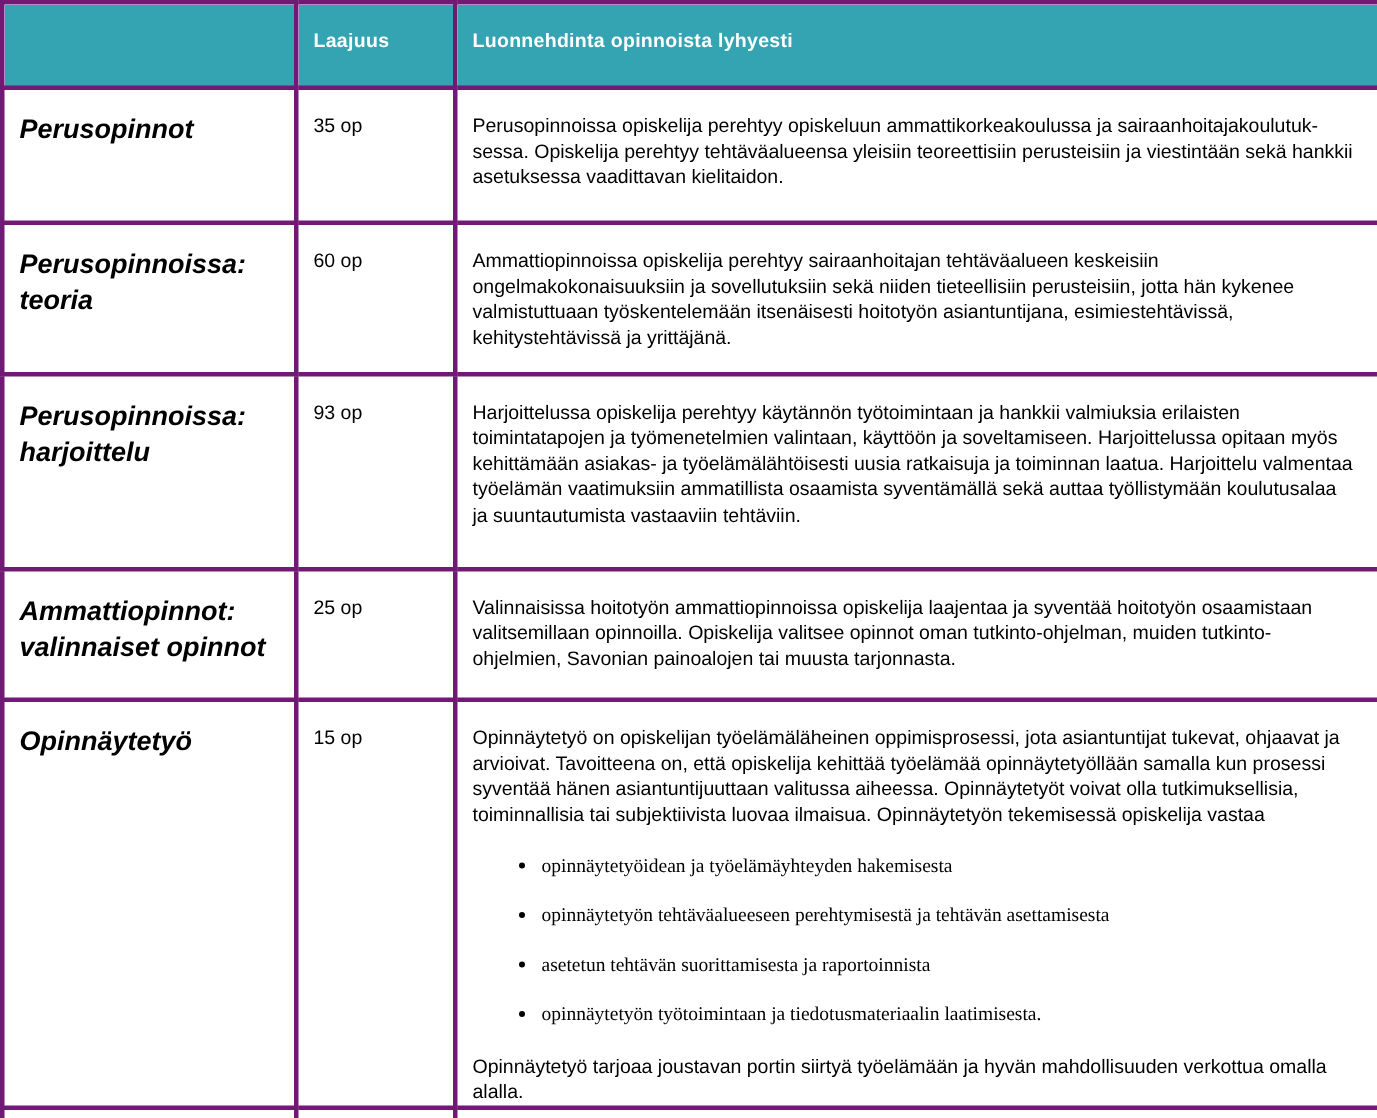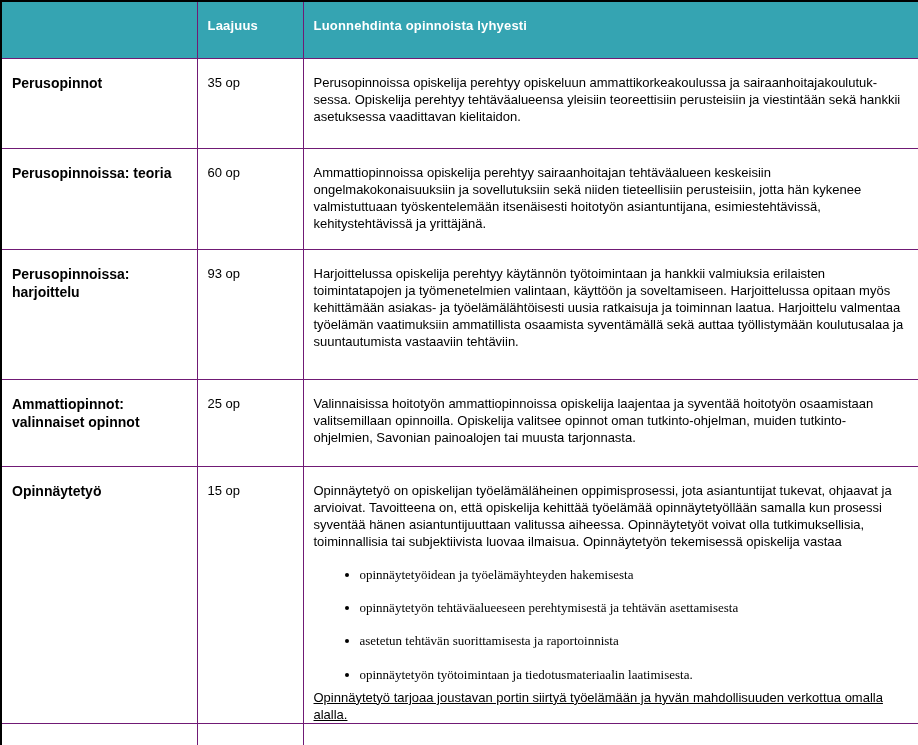"Laajuus" .curriculum-table th, .curriculum-table td { border: 1px solid #701a75 -> 3px solid #701a75 }
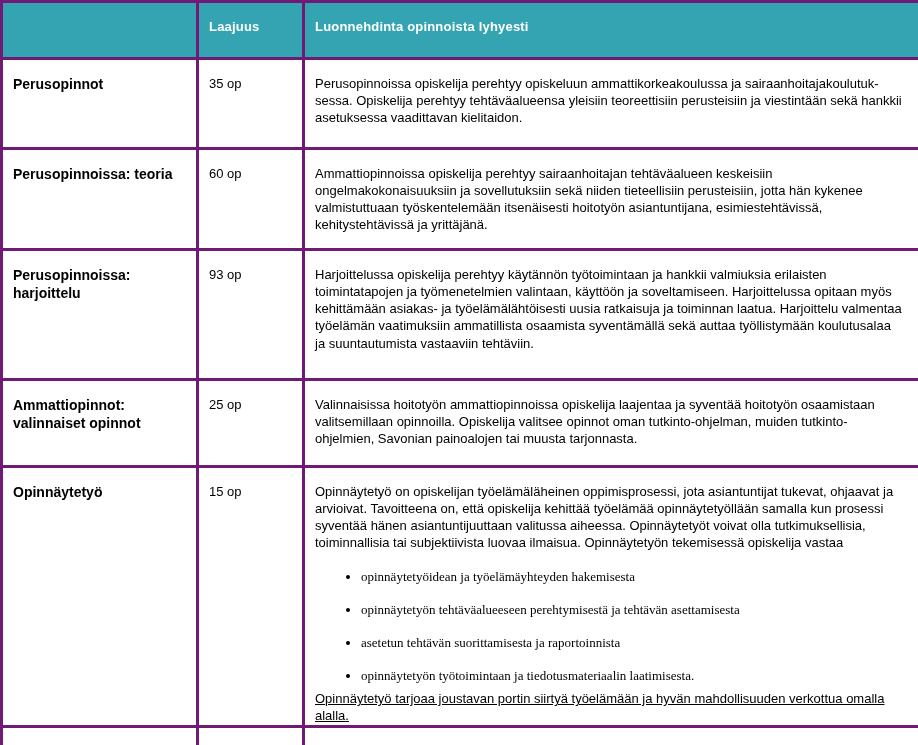"Perusopinnot" td.label-cell { font-size: 14px -> 18px; font-style: none -> italic }
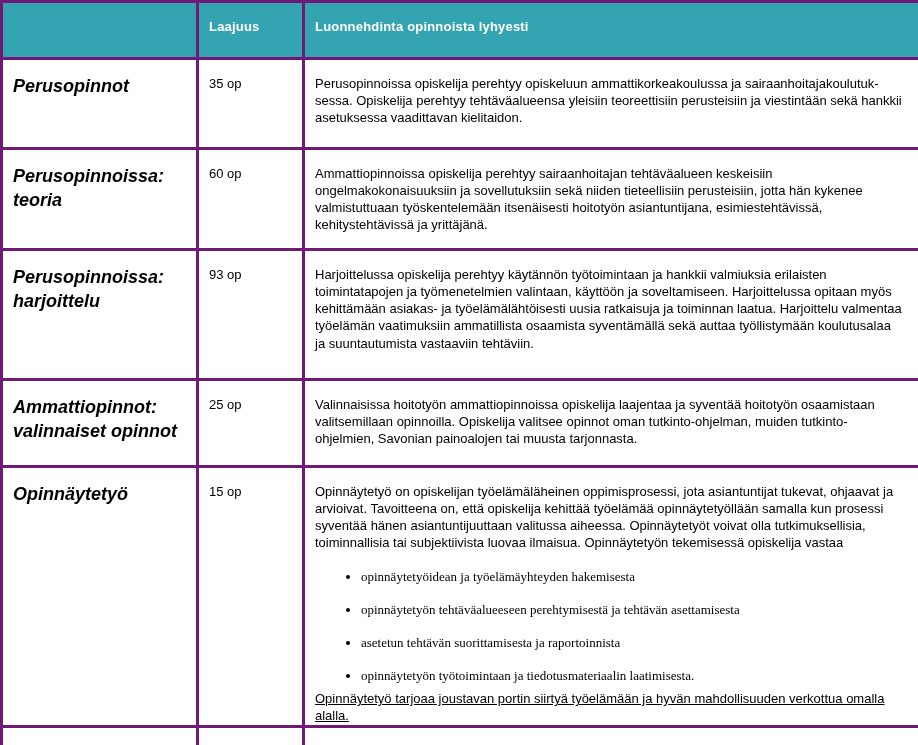"Opinnäytetyö tarjoaa joustavan portin" td p.closing { margin-top: 6px -> 18px; text-decoration: underline -> none }
